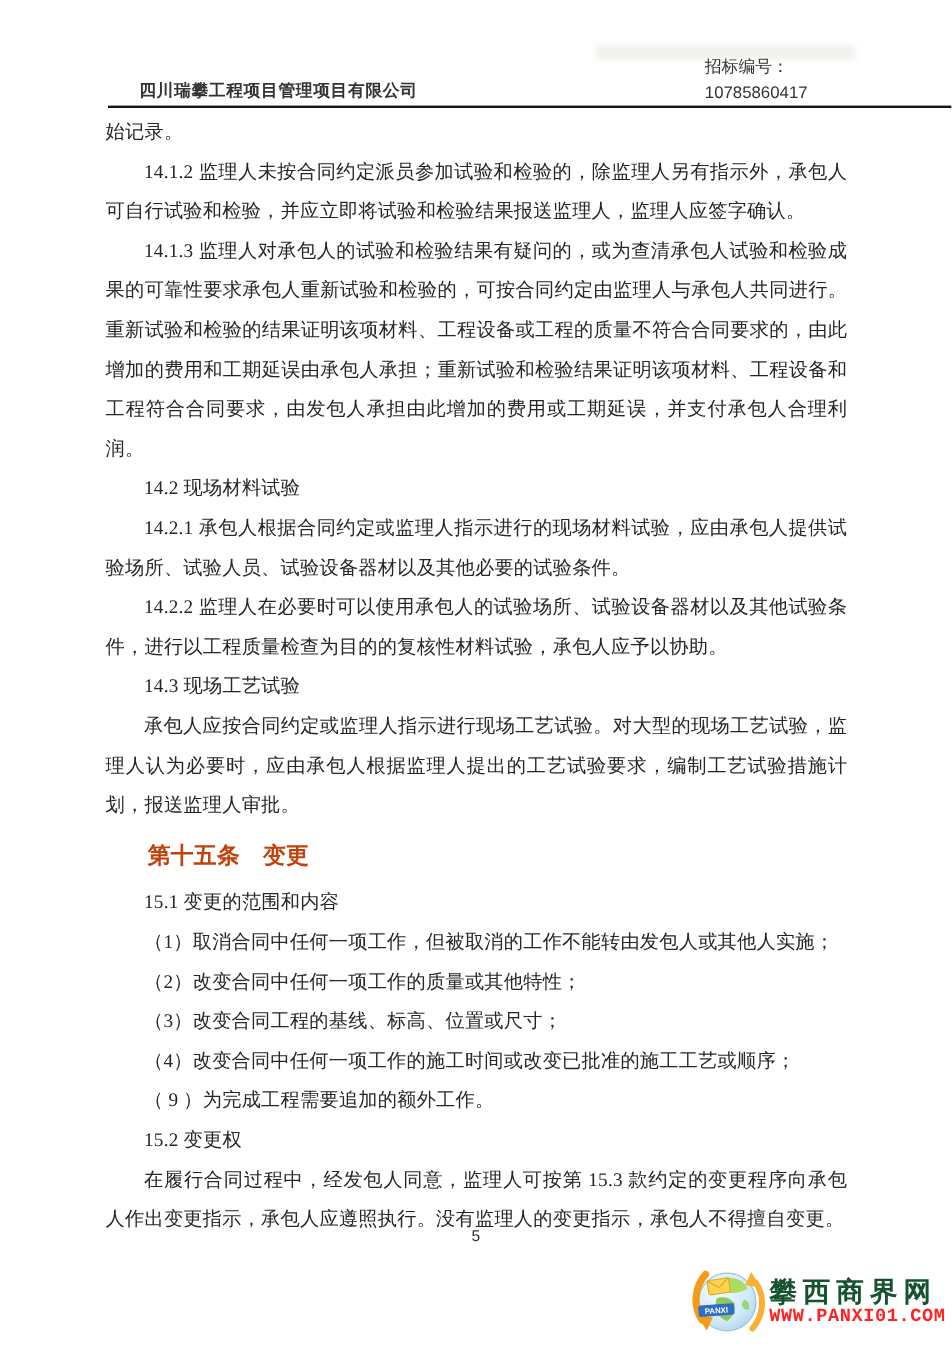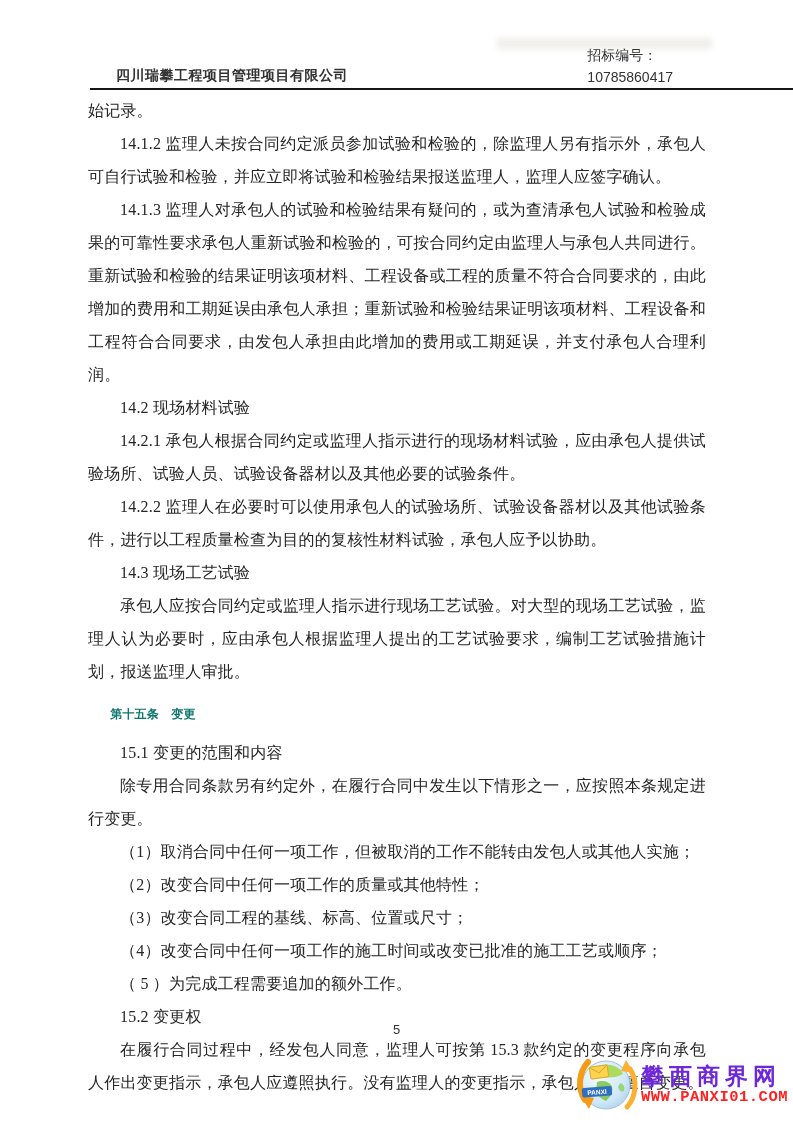"第十五条 变更" .doc .heading { color: #0f766e -> #c2410c; font-size: 12px -> 19px }
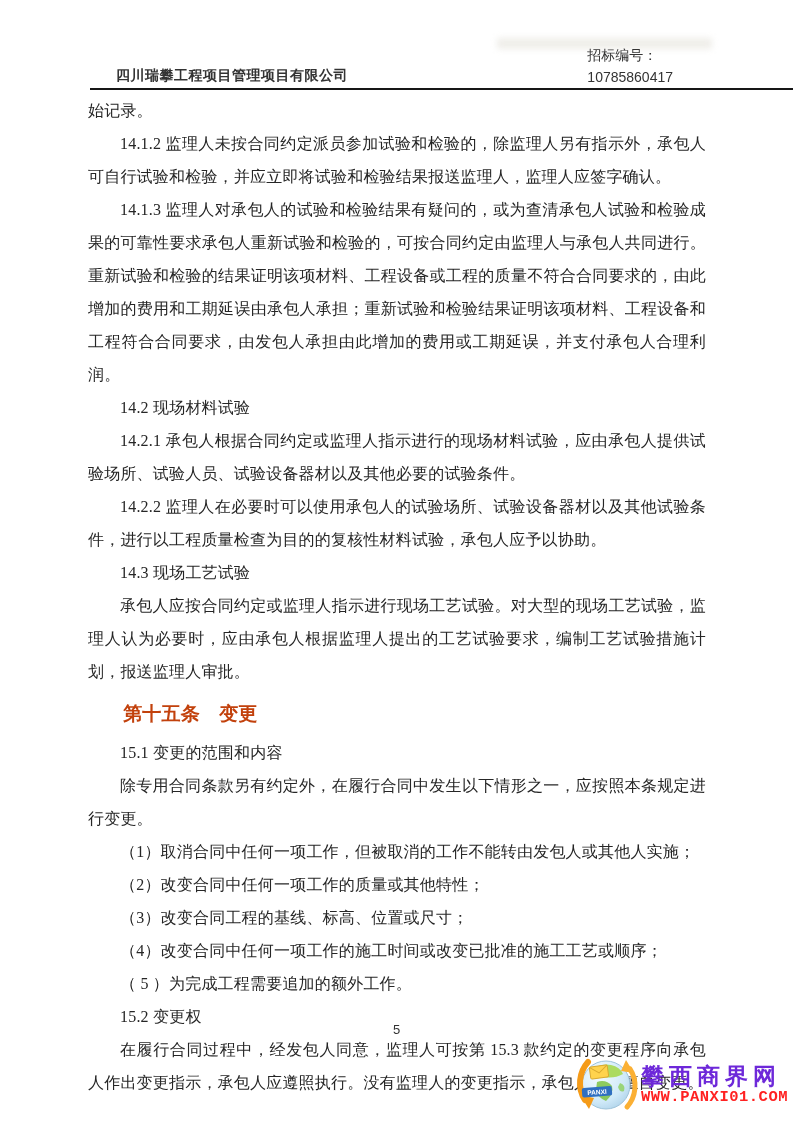"除专用合同条款另有约定外，在履行合同中发生以下情形之一，应按照本条规定进行变更。" p { html: <p>除专用合同条款另有约定外，在履行合同中发生以下情形之一，应按照本条规定进行变更。</p> -> none }
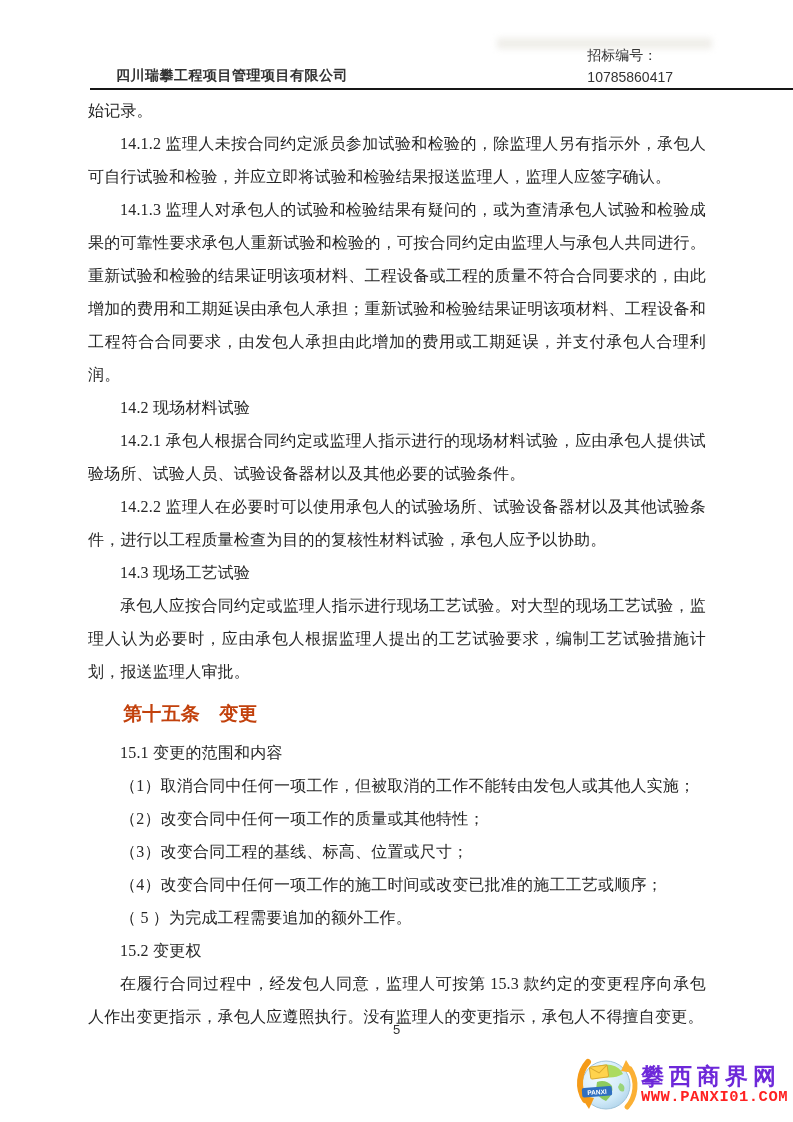"（ 5 ）为完成工程需要追加的额外工作。" p { text: 5 -> 9 }
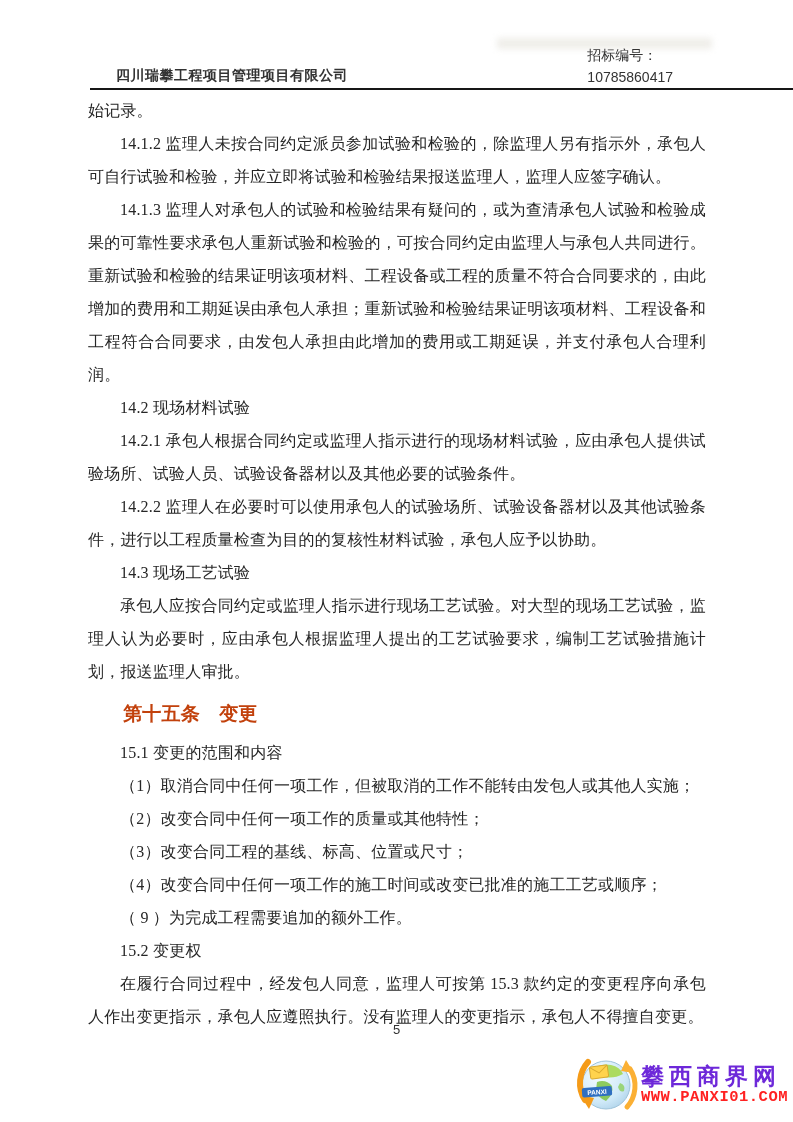"攀西商界网" span.wm-name { color: #6d28d9 -> #14532d }
